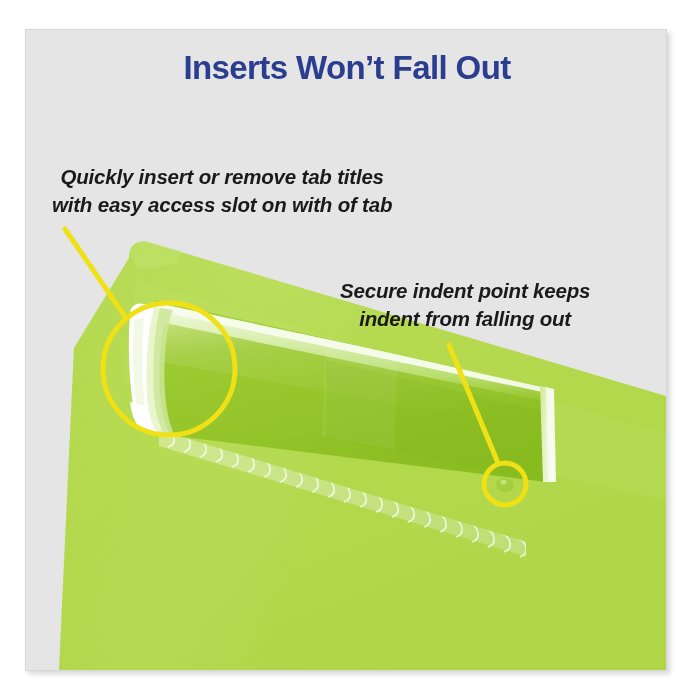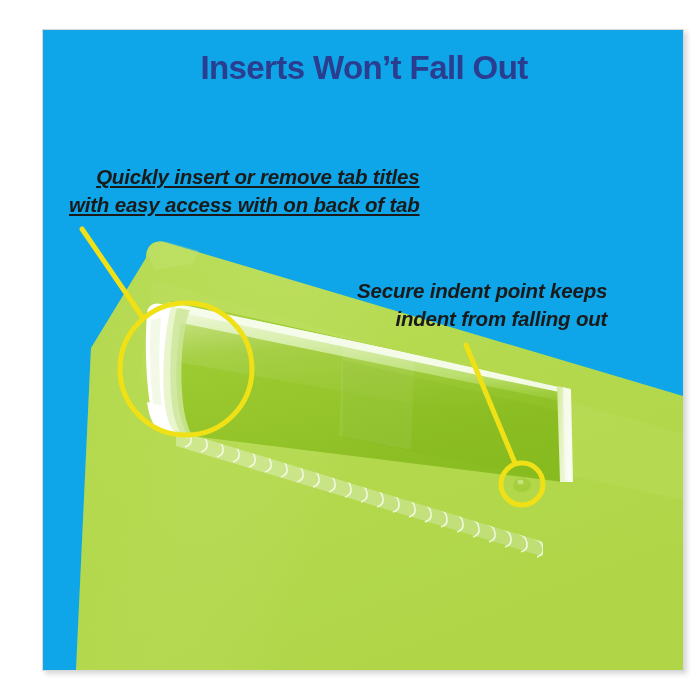"Inserts Won’t Fall Out" #frame { background: #0ea5e9 -> #e5e5e5; left: 42px -> 25px }
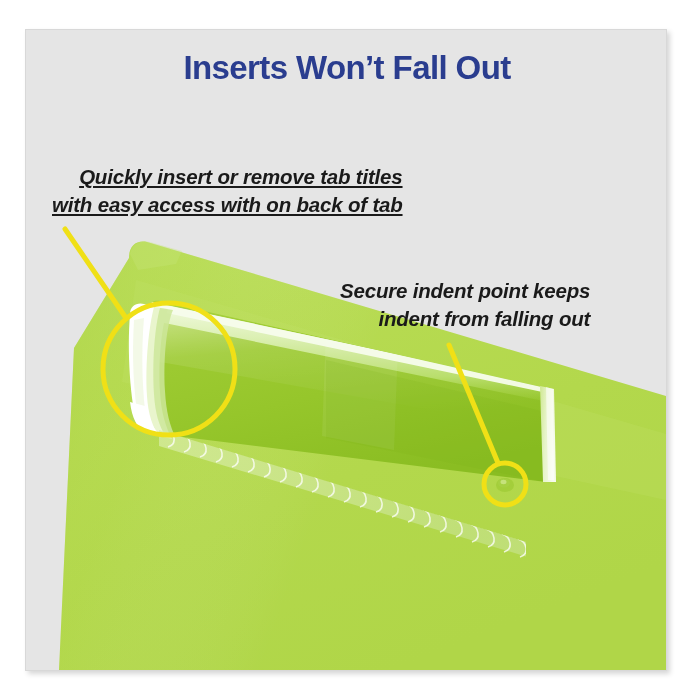"Quickly insert or remove tab" #callout-left-text { text-align: right -> center; text-decoration: underline -> none }
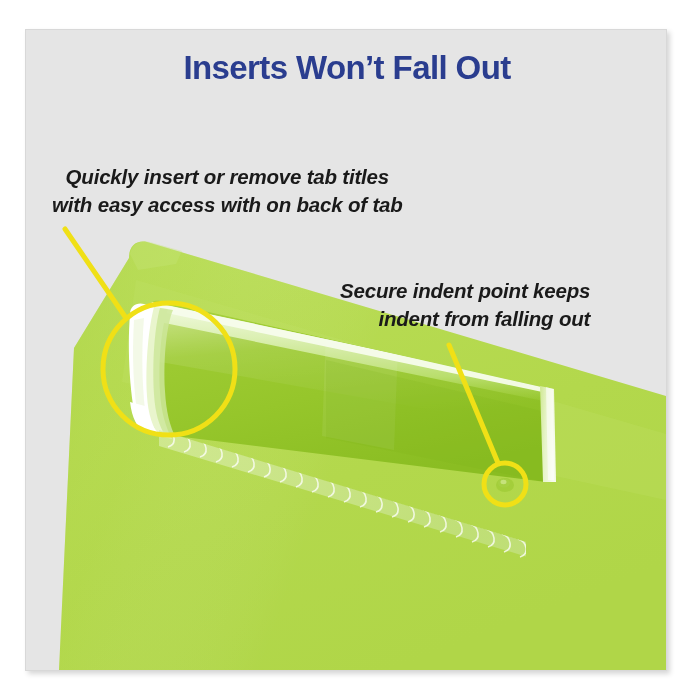"with easy access with on" span.cl-line { text: with on back -> slot on with }
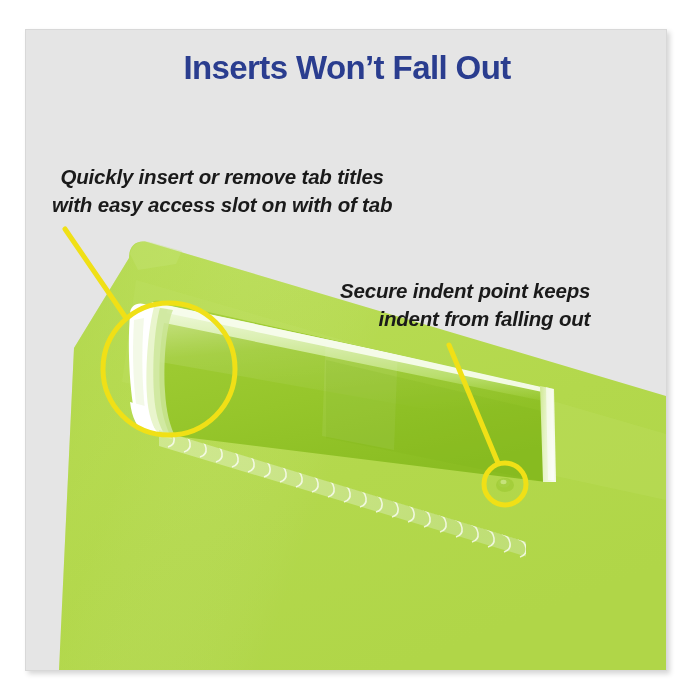"Secure indent point keeps" #callout-right-text { text-align: right -> center }
